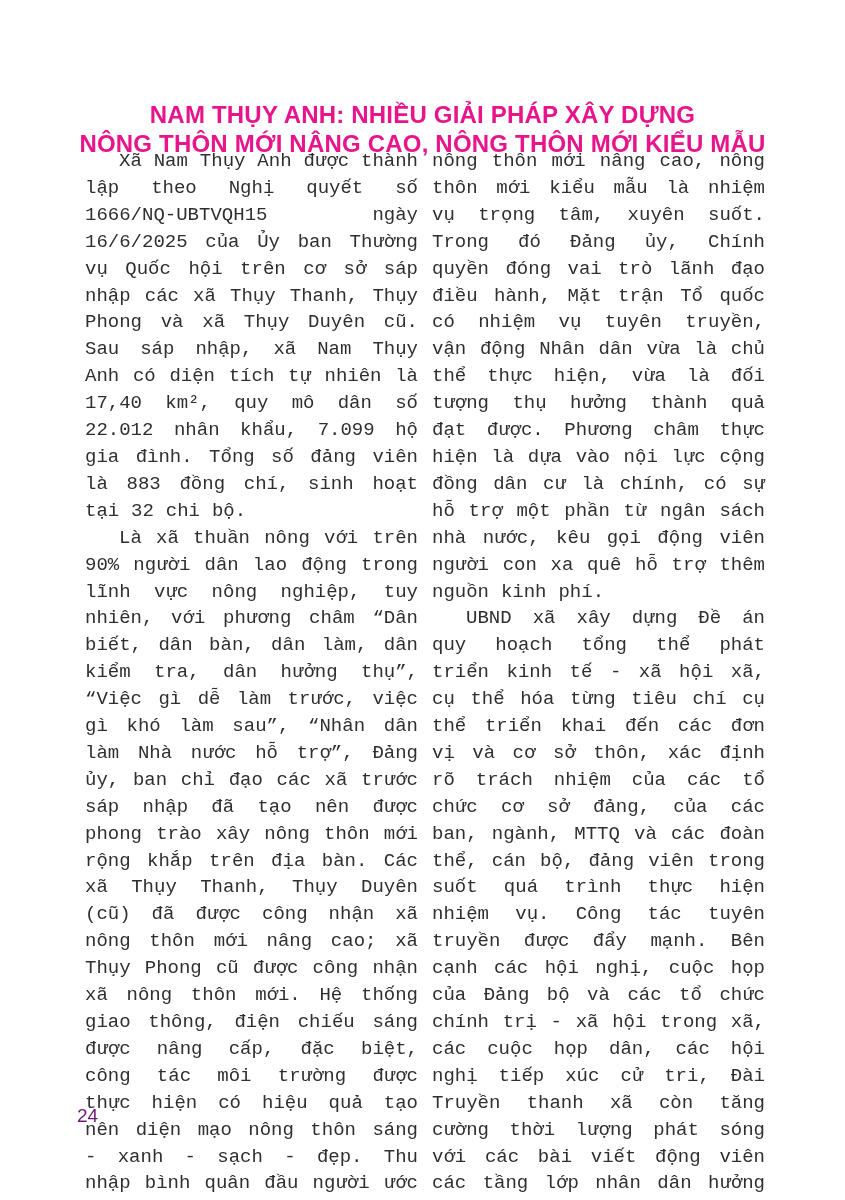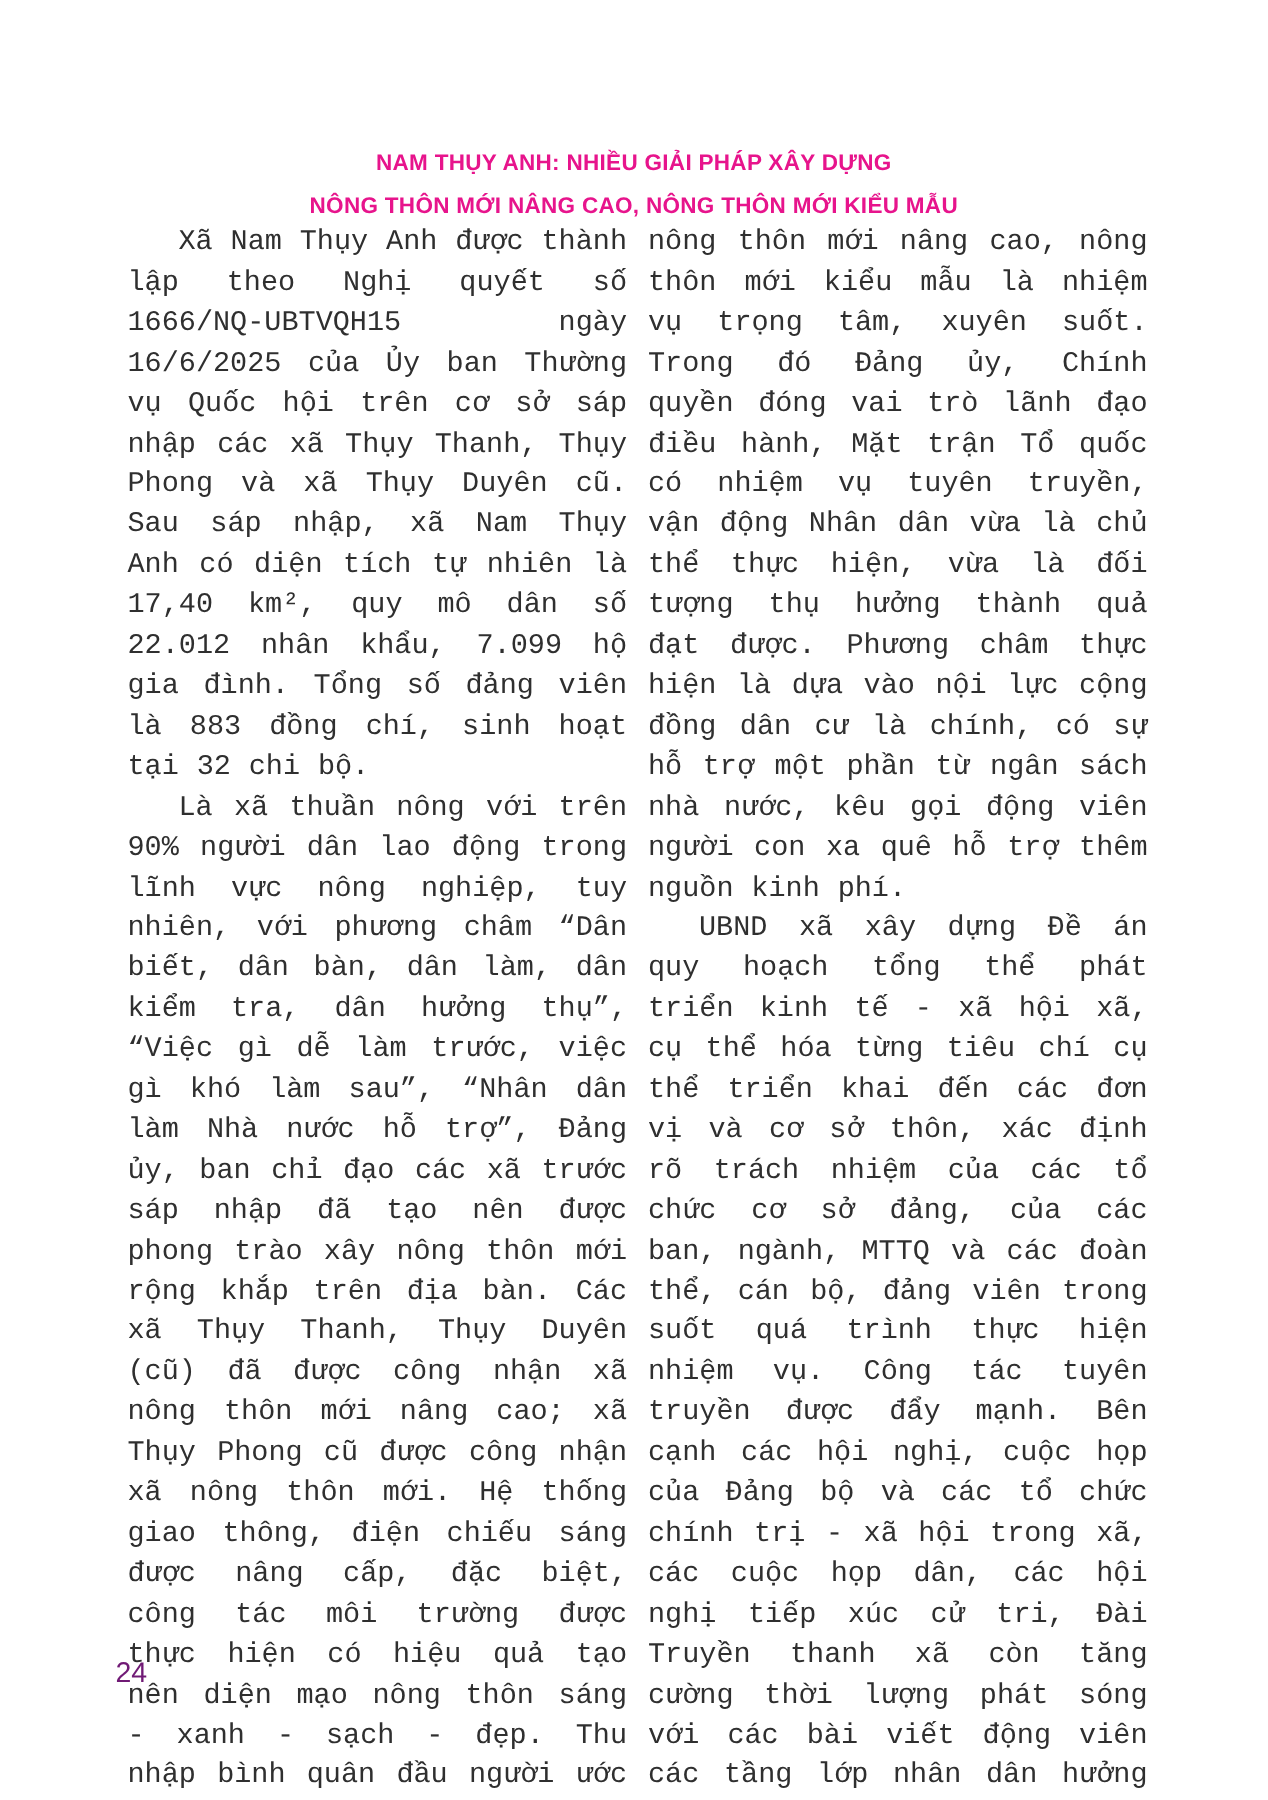"NAM THỤY ANH: NHIỀU GIẢI" .article-title { font-size: 15px -> 24px }
